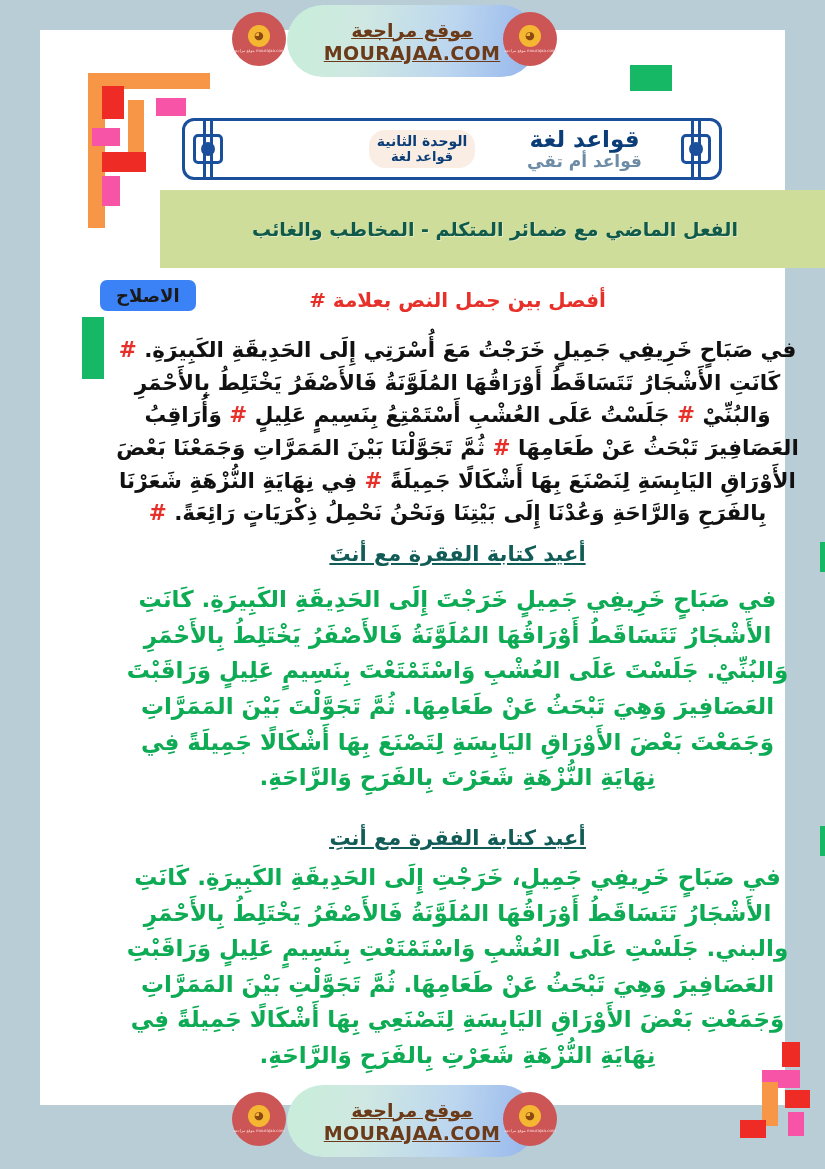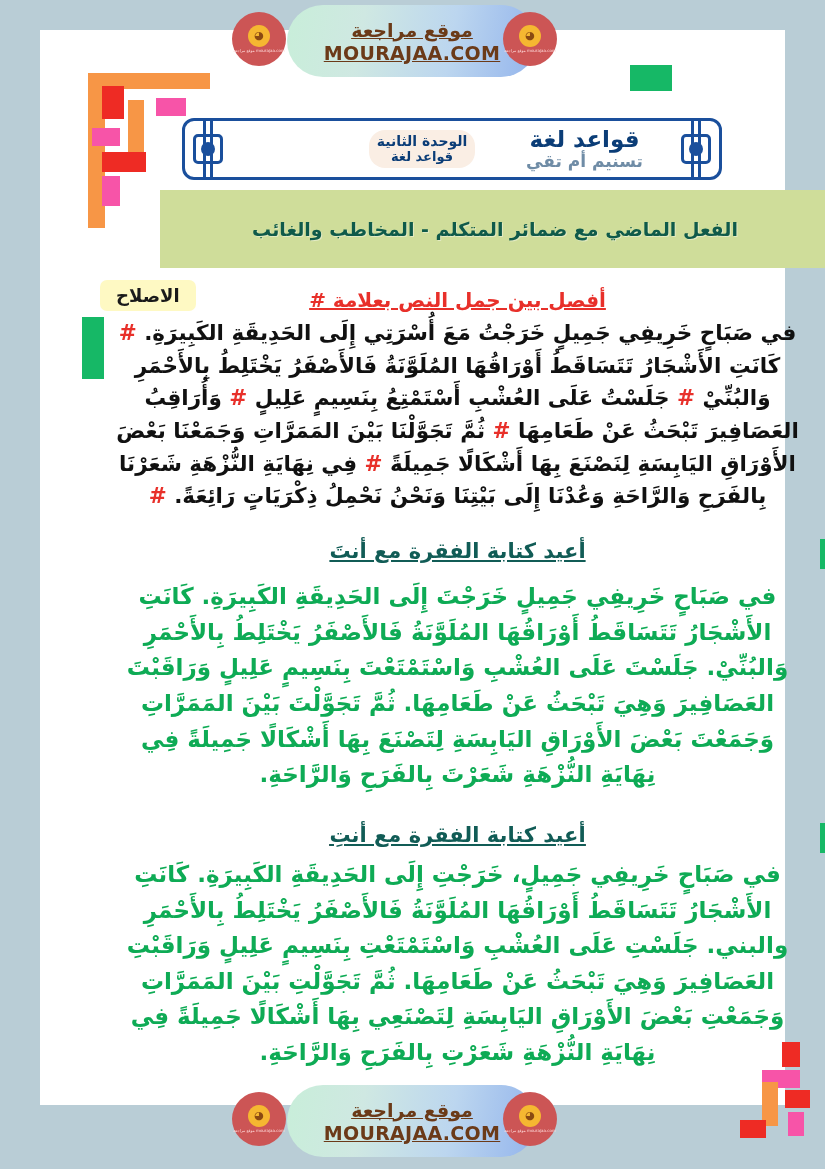"تسنيم أم تقي" div.info-sub { text: تسنيم -> قواعد }
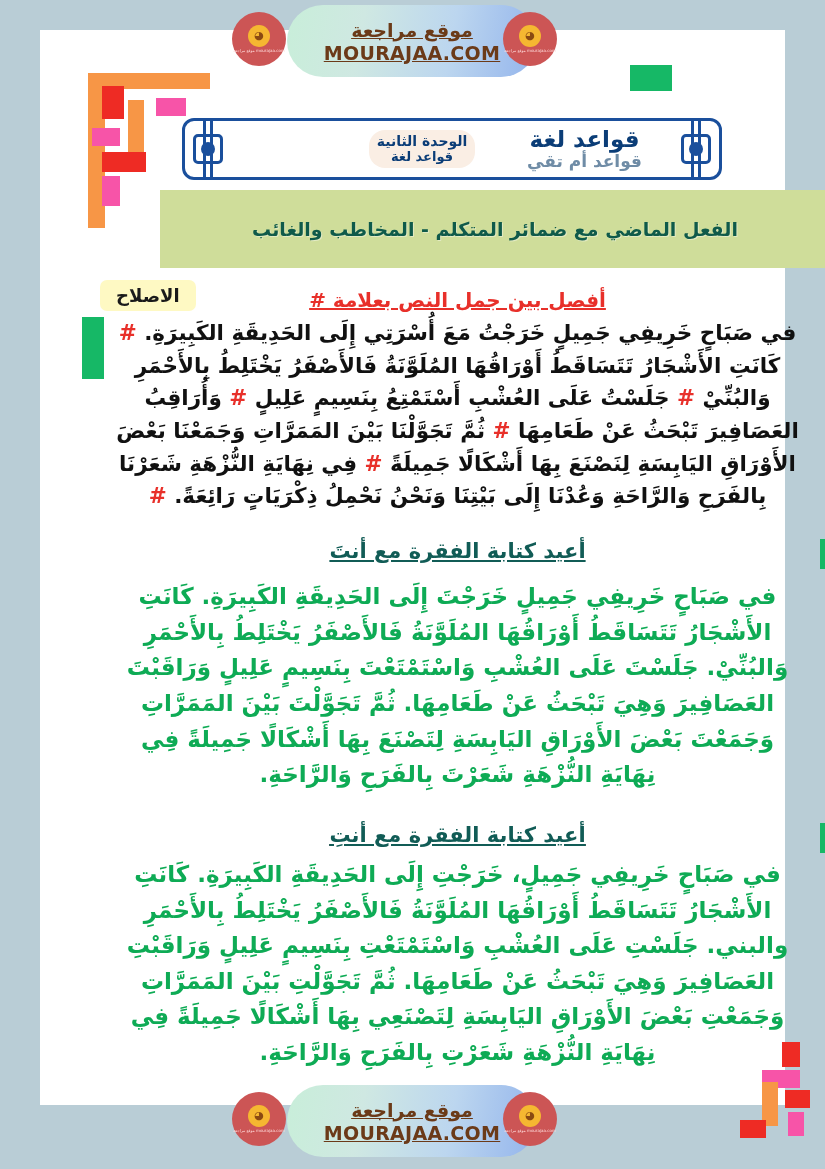"الاصلاح" .badge-islah { background: #fef9c3 -> #3b82f6 }
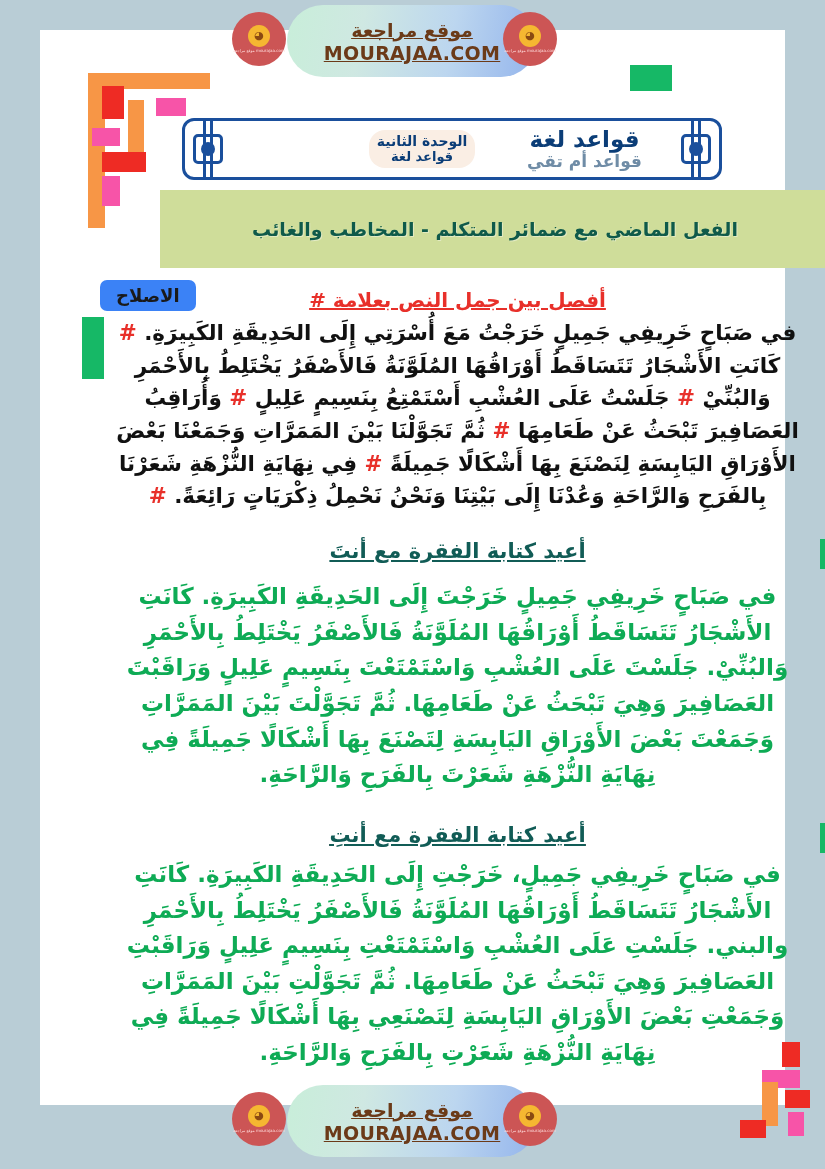"أفصل بين جمل النص بعلامة" .q-heading-red { margin: 0 40px 5px 40px -> 0 40px 22px 40px; text-decoration: underline -> none }
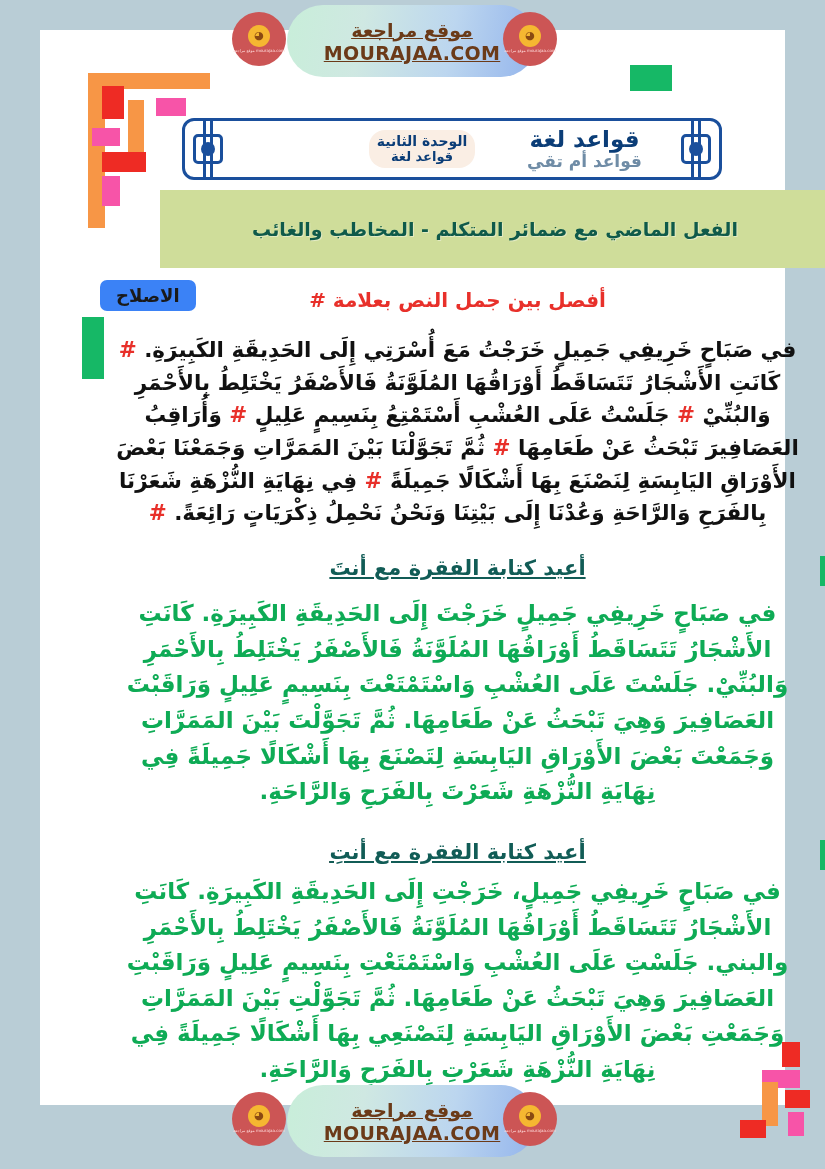"أعيد كتابة الفقرة مع أنتَ" .block-gap-1 { margin-top: 26px -> 12px }
